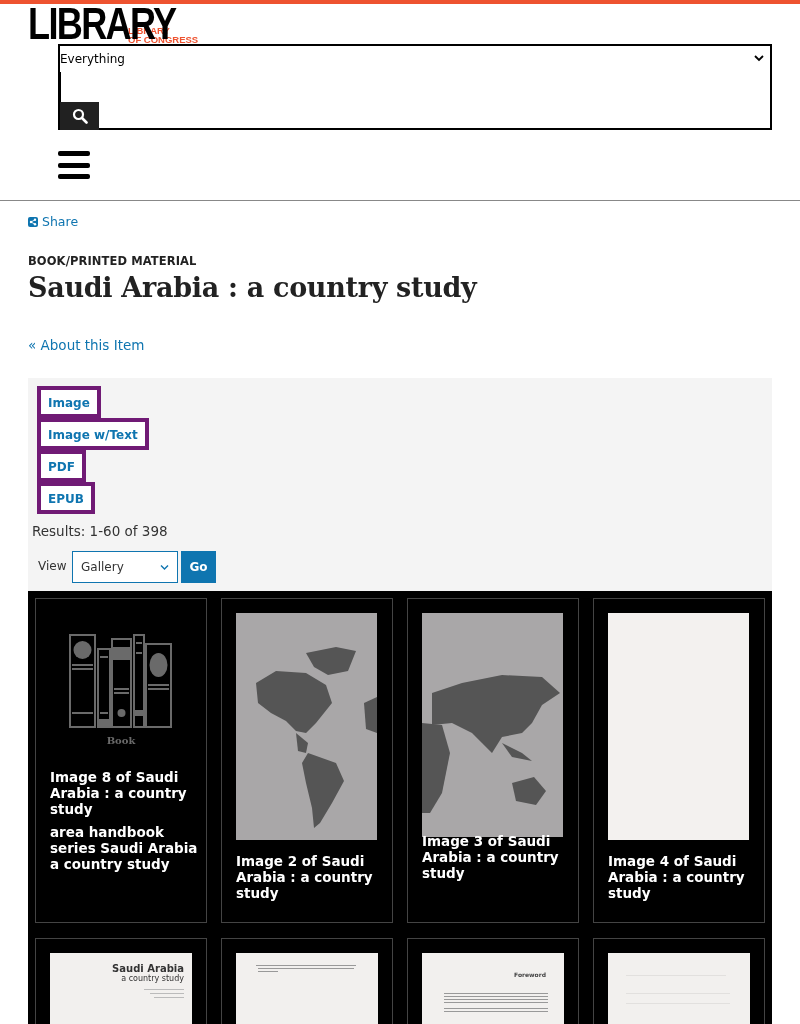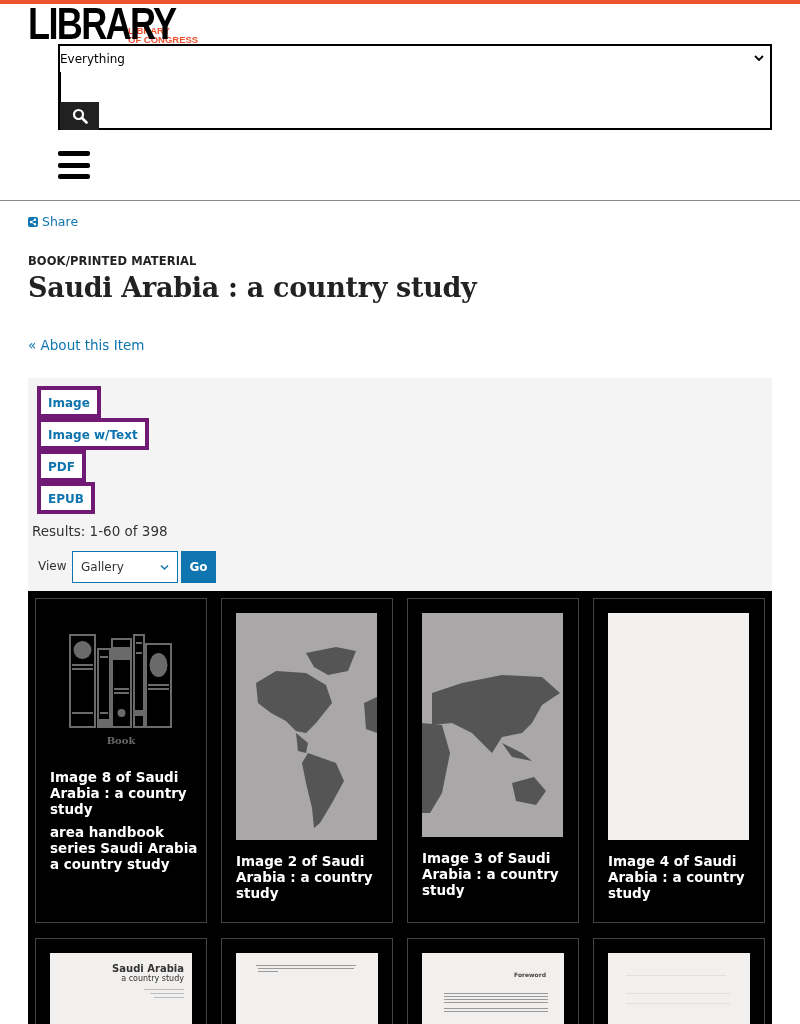"Image 3 of Saudi Arabia" div.cap { top: 251px -> 234px }
